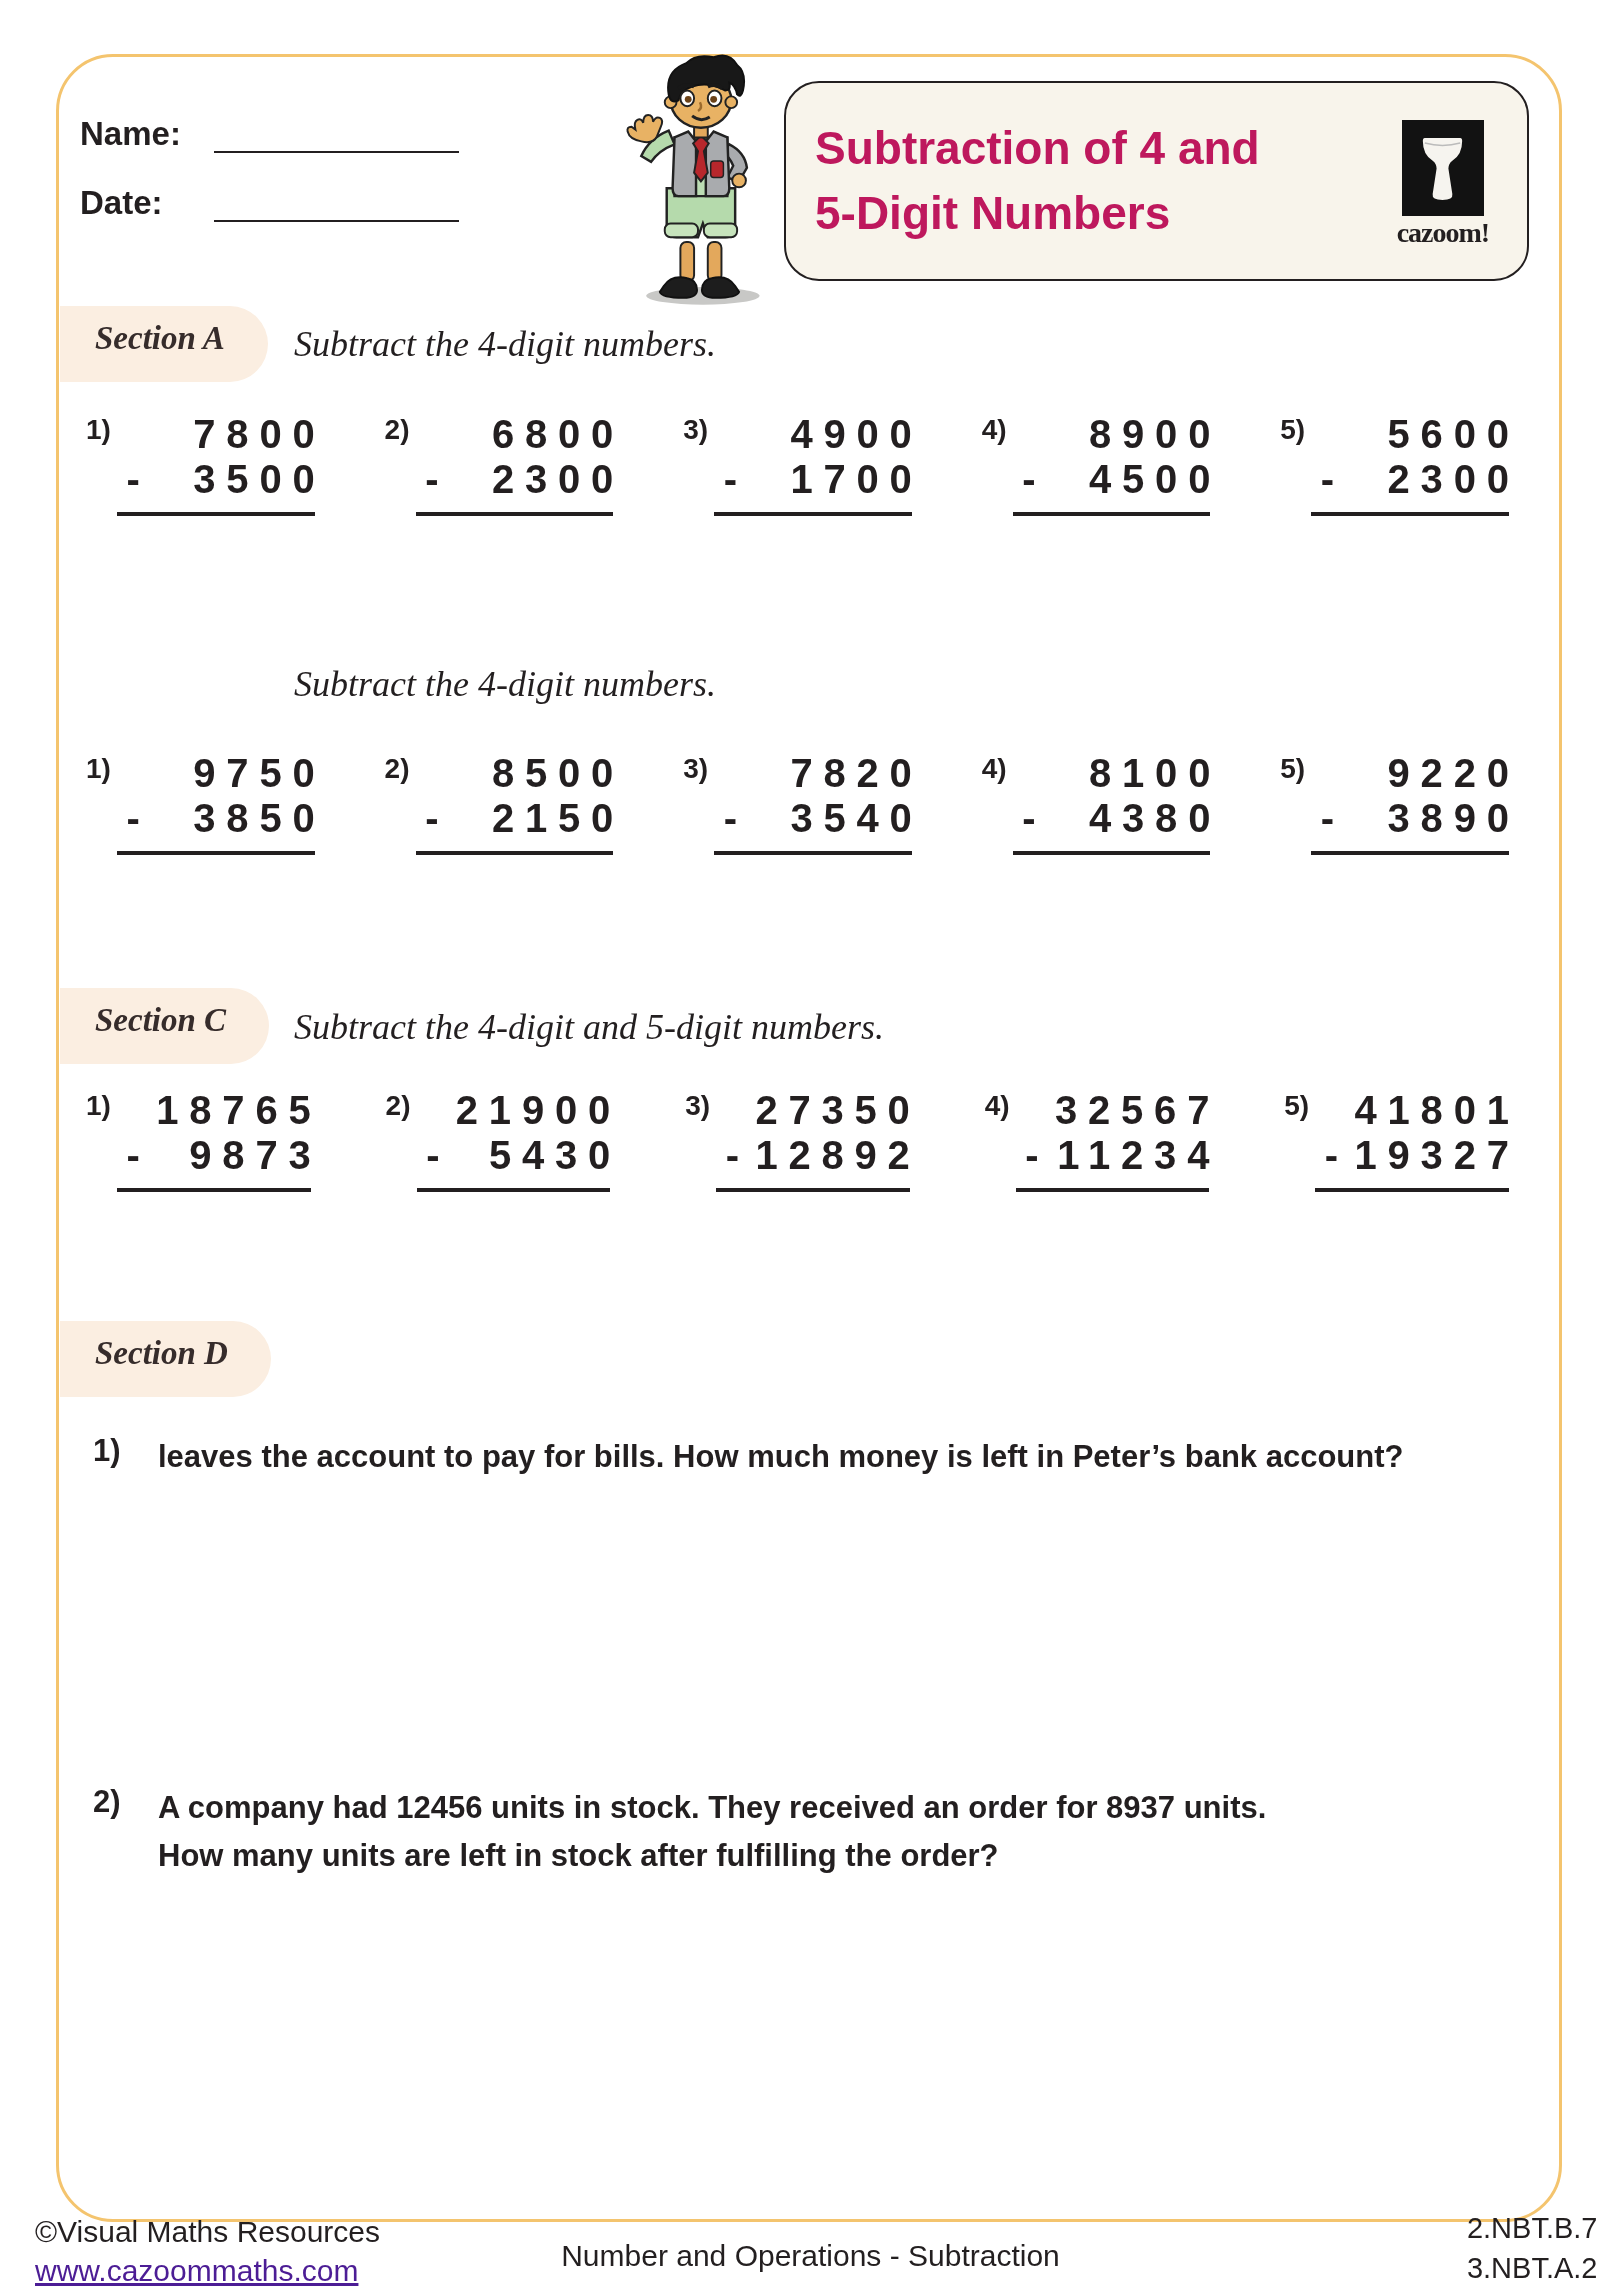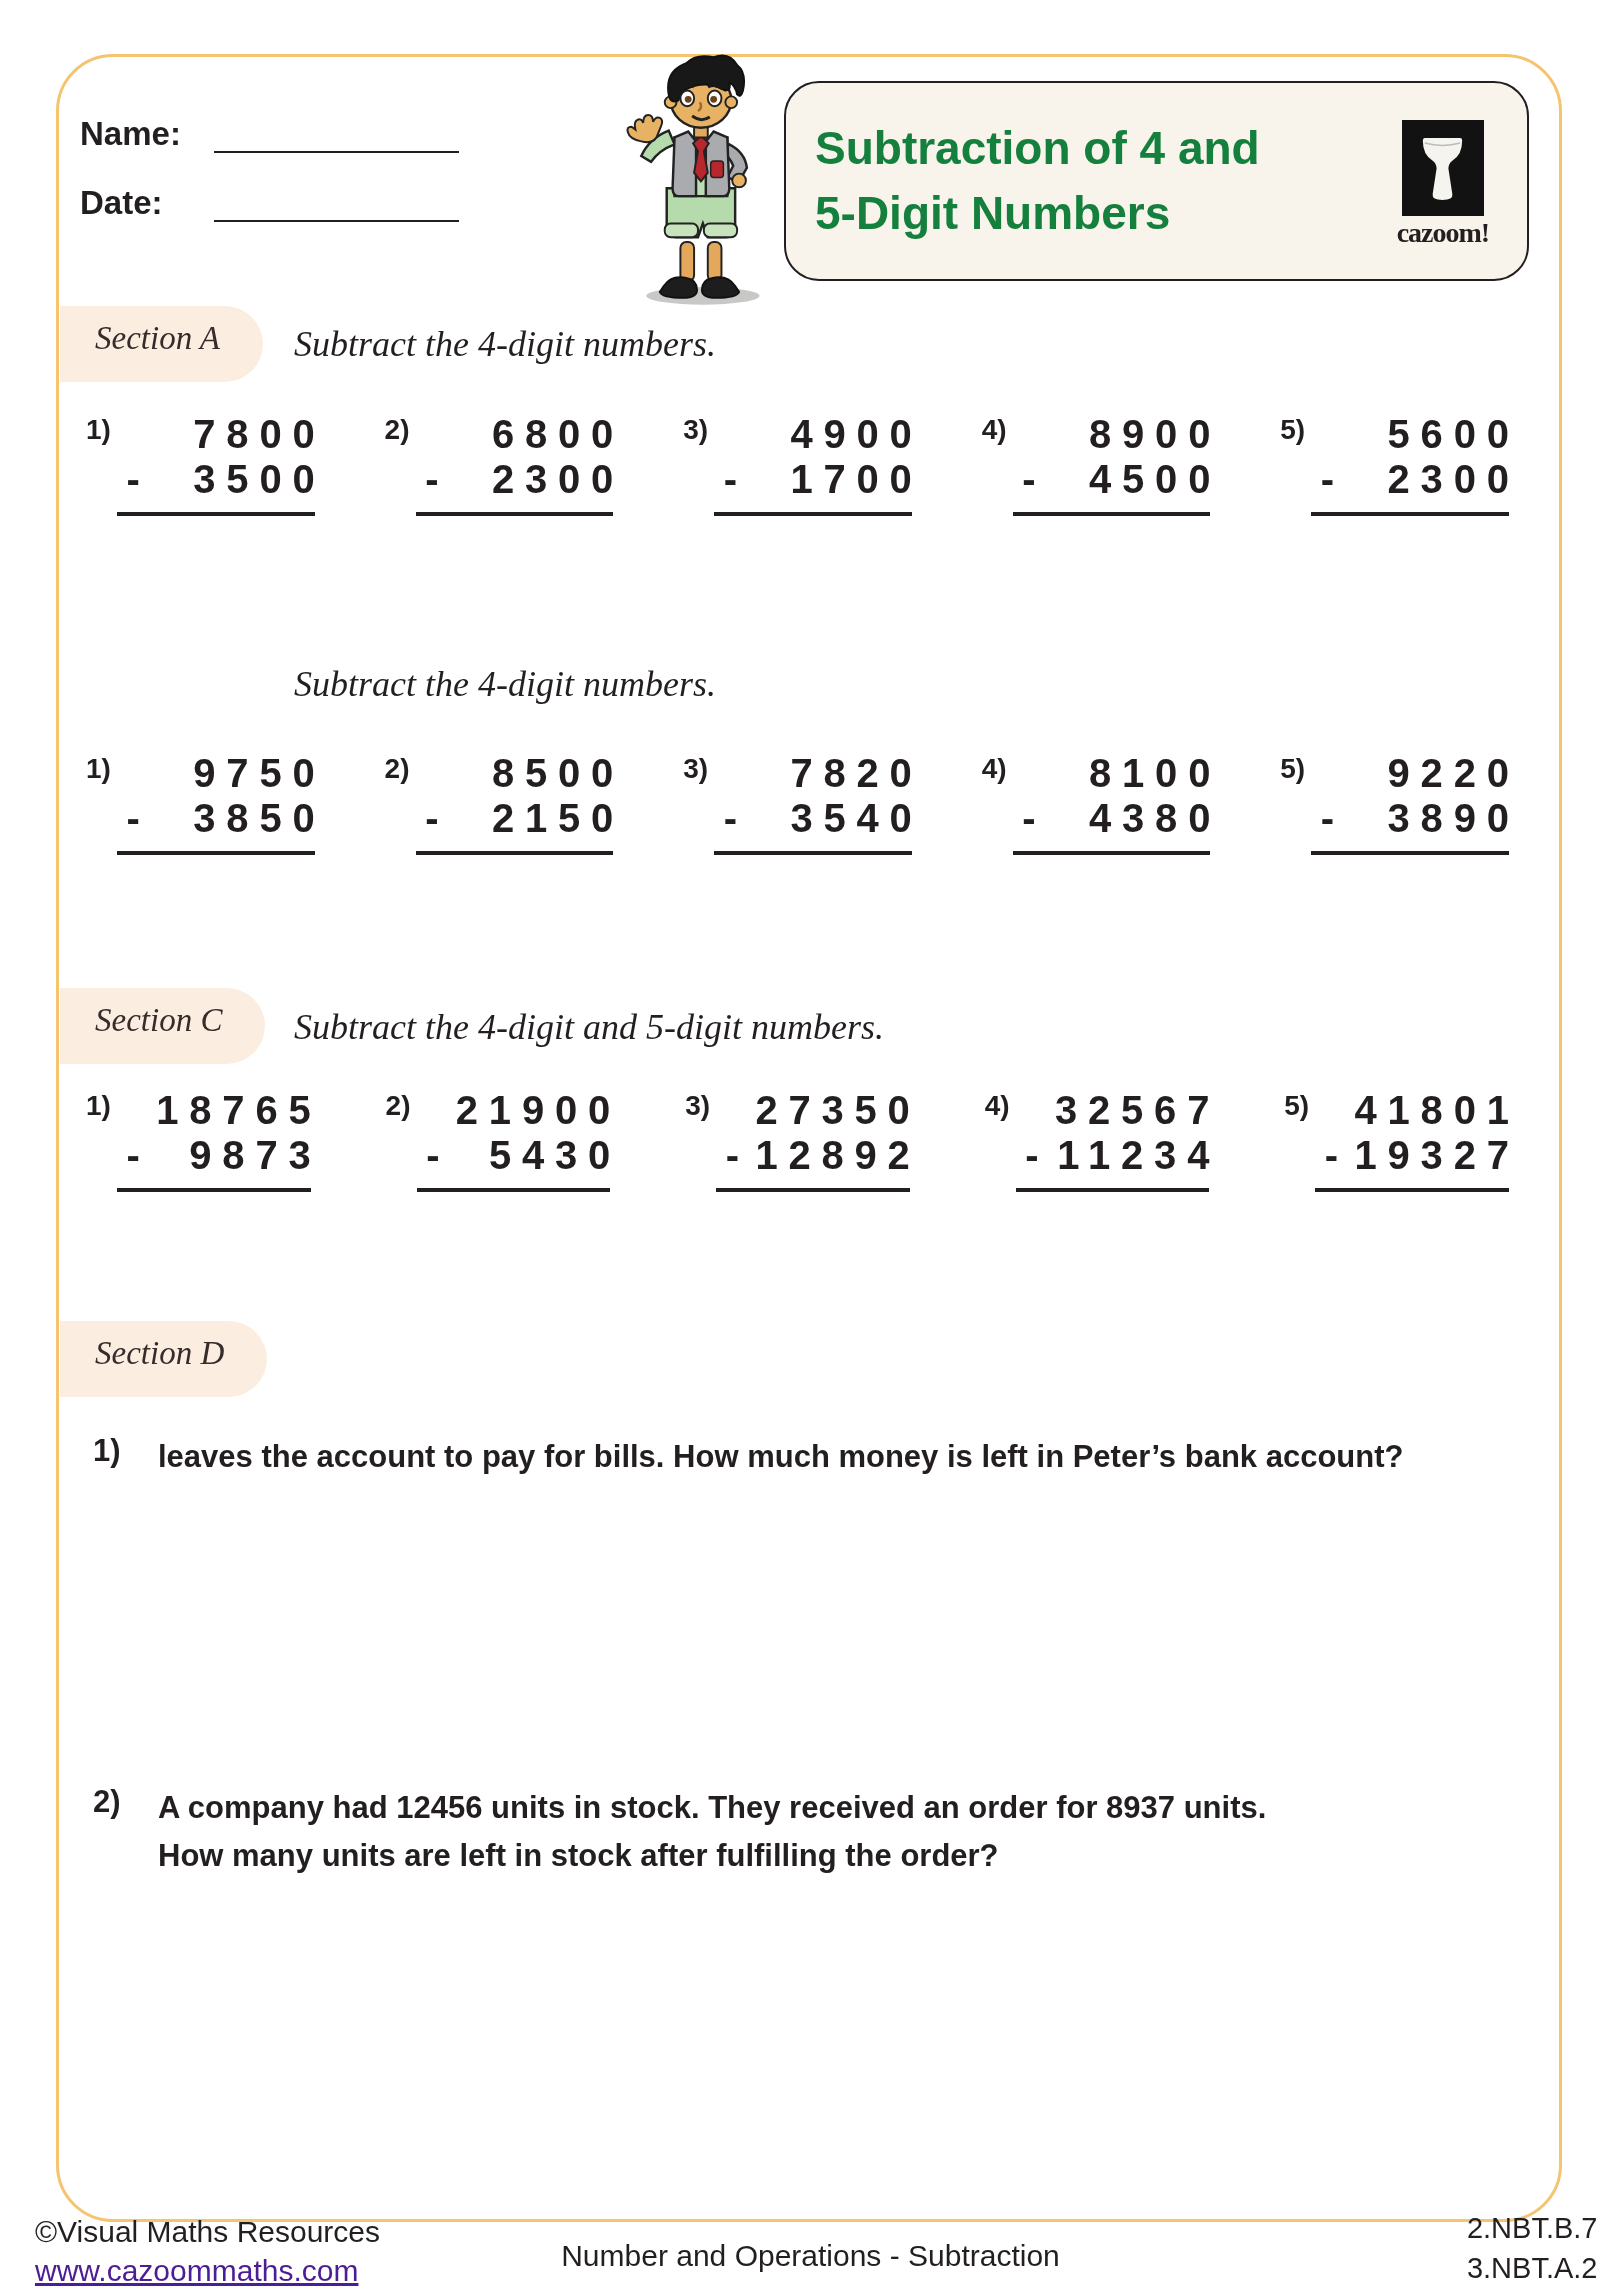"Subtraction of 4 and" .title-text { color: #15803d -> #be185d }
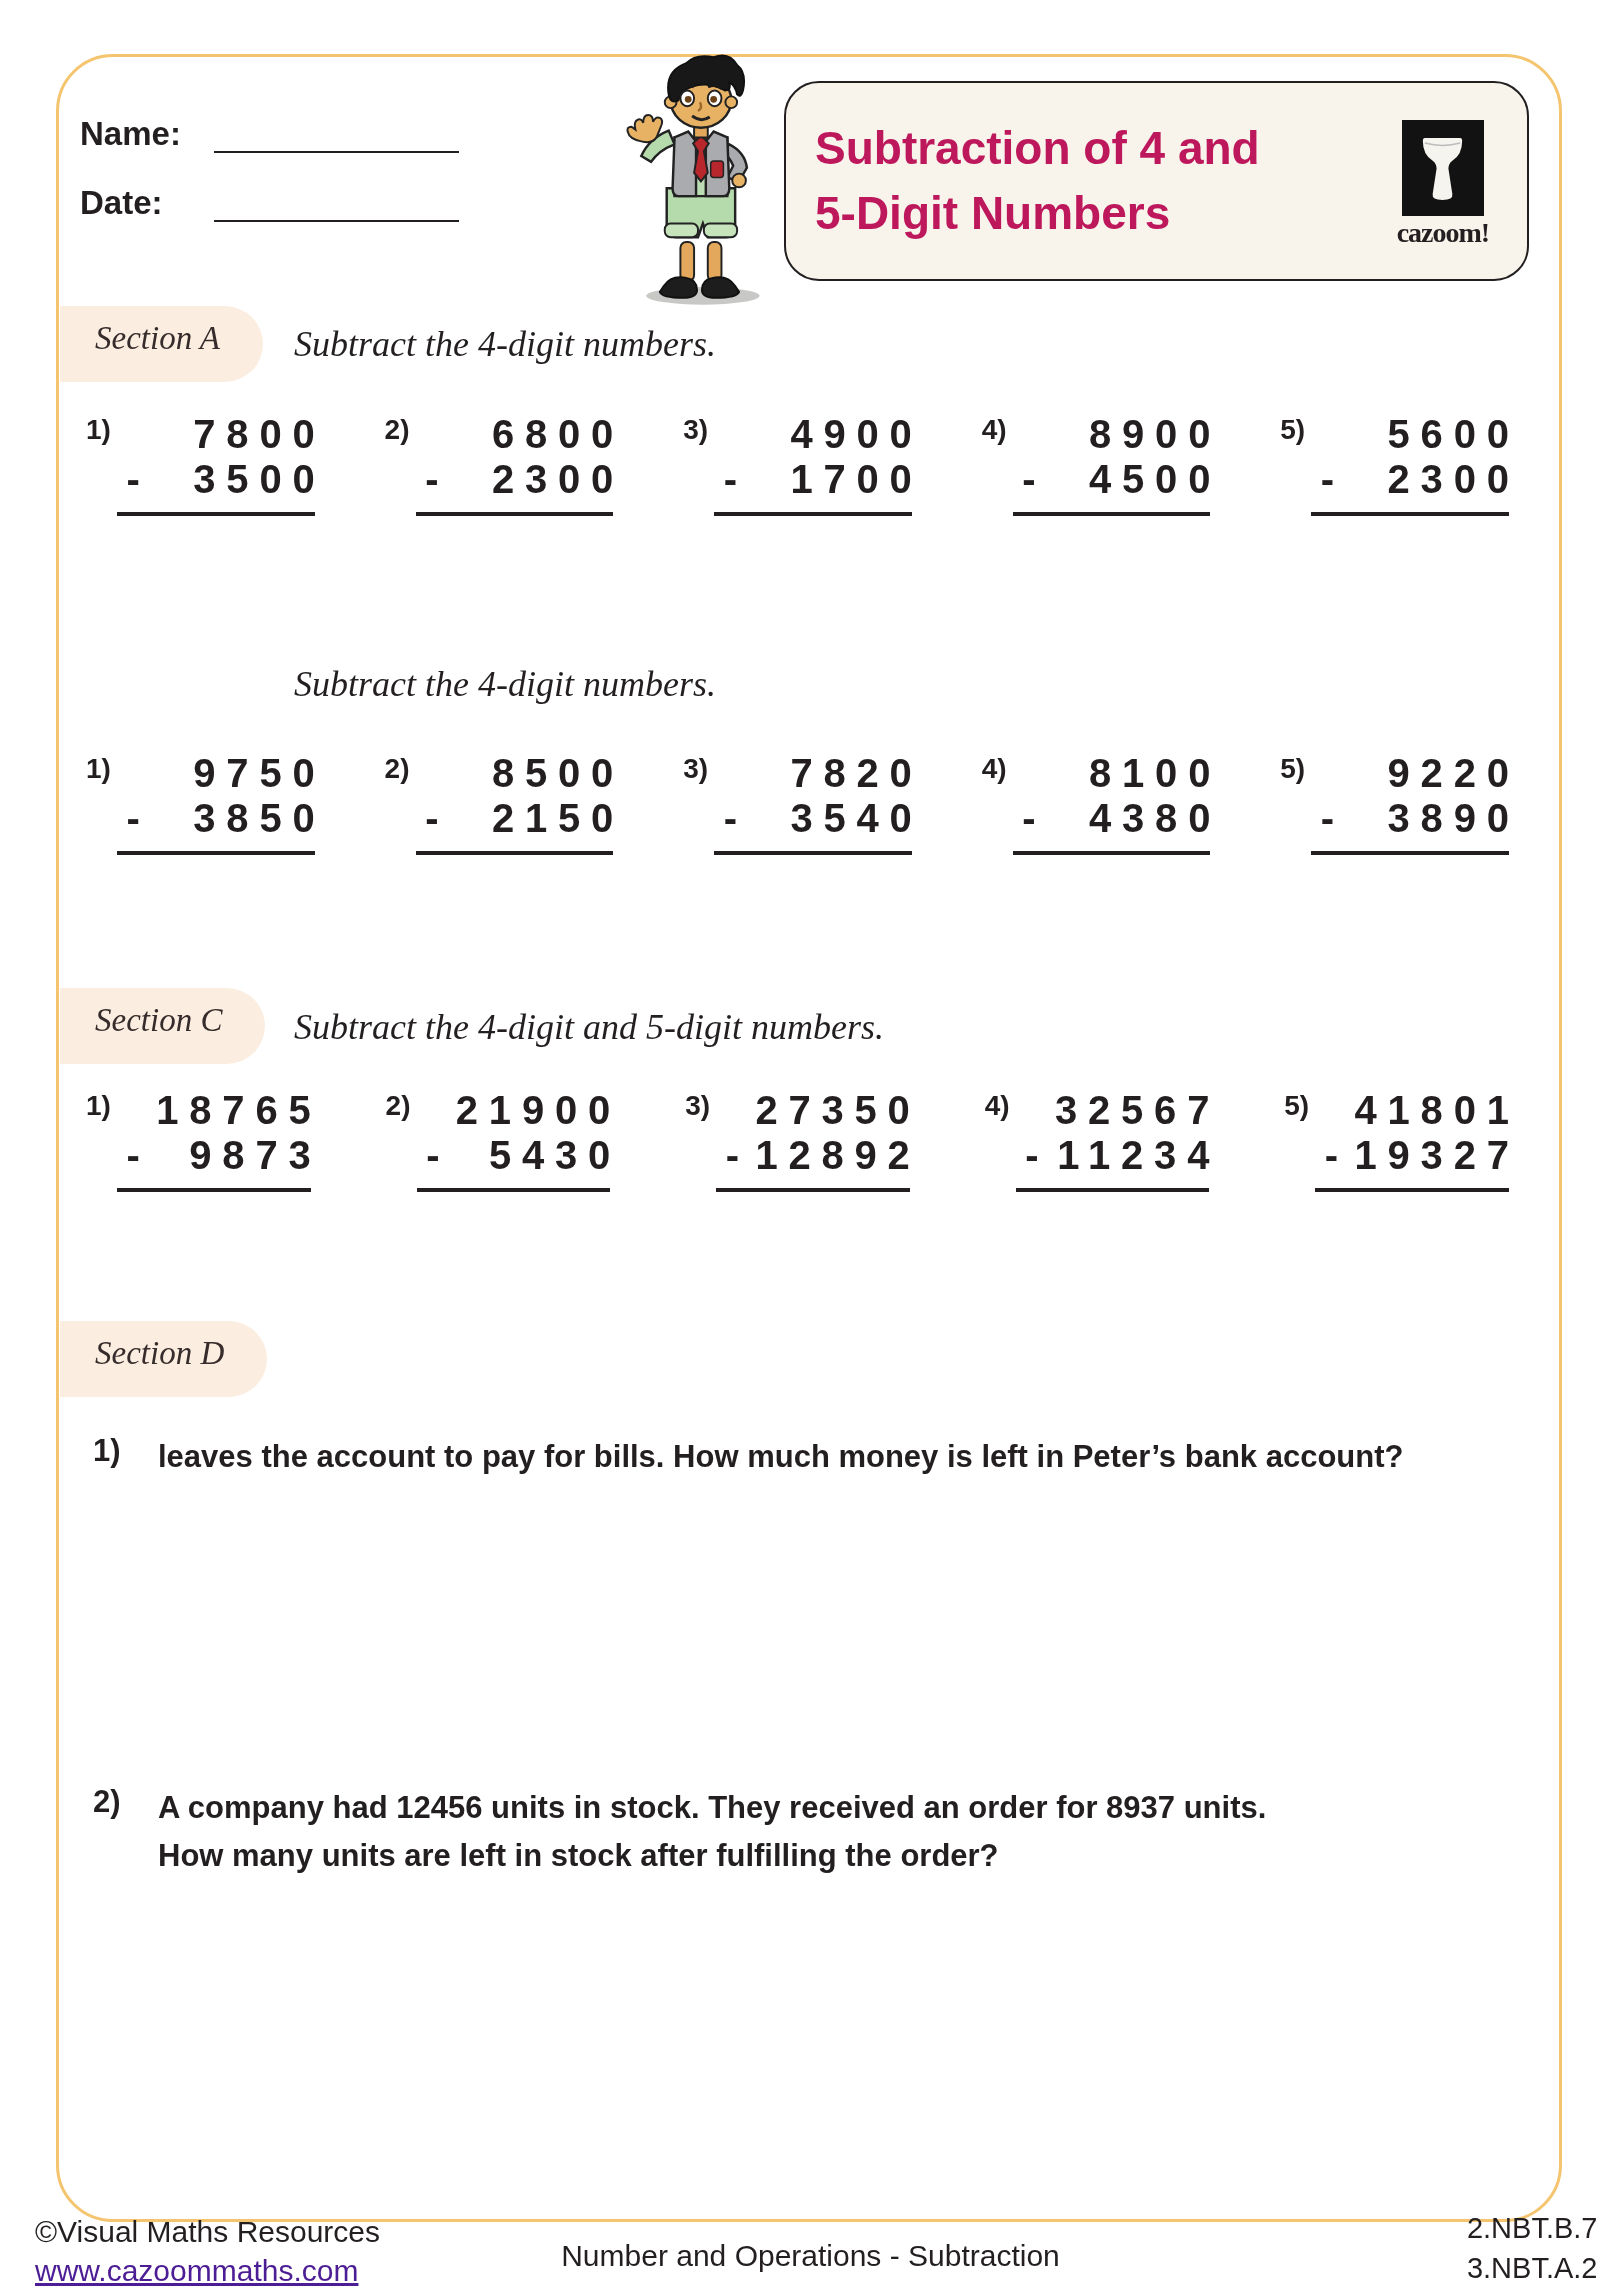"Section A" .section-pill { font-weight: normal -> bold }
